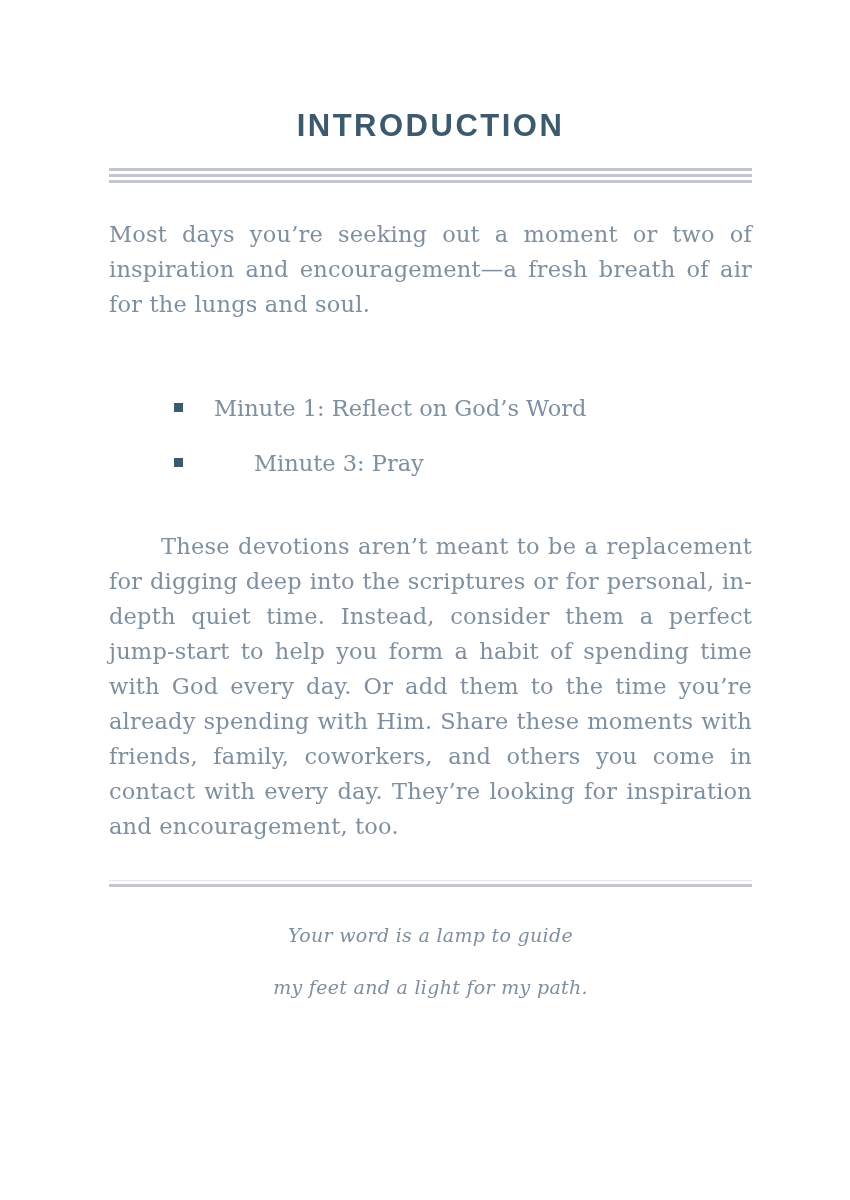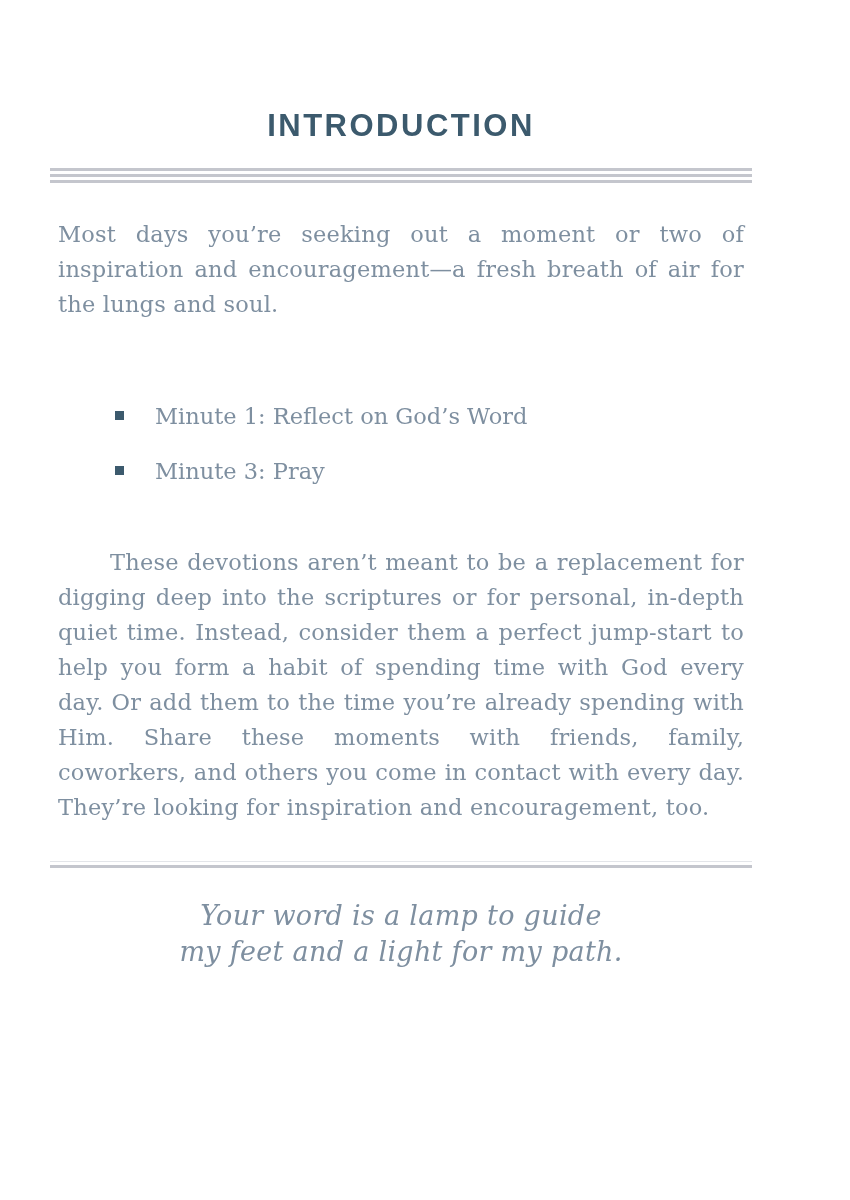"INTRODUCTION" .page { padding: 108px 98px 0 50px -> 108px 98px 0 109px }
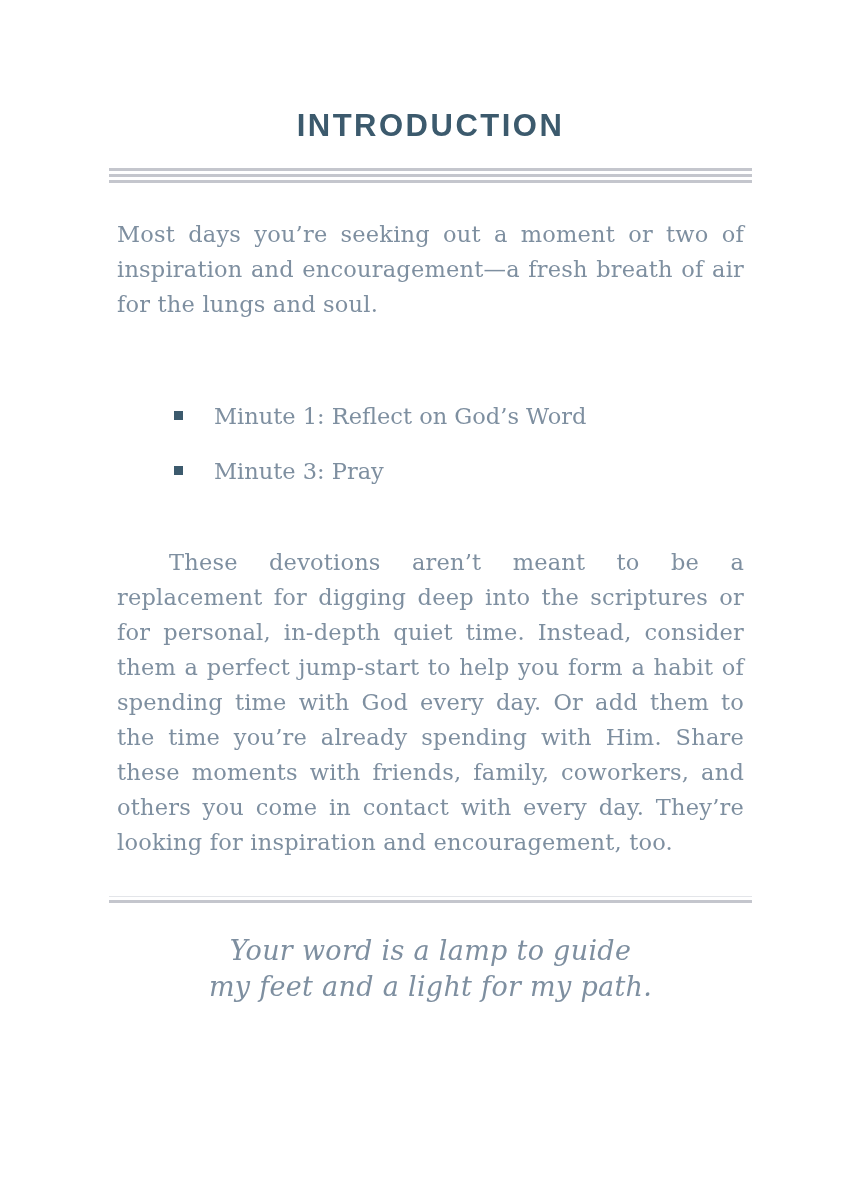"Most days you’re seeking out" .body-text { margin: 8px -> 0 }
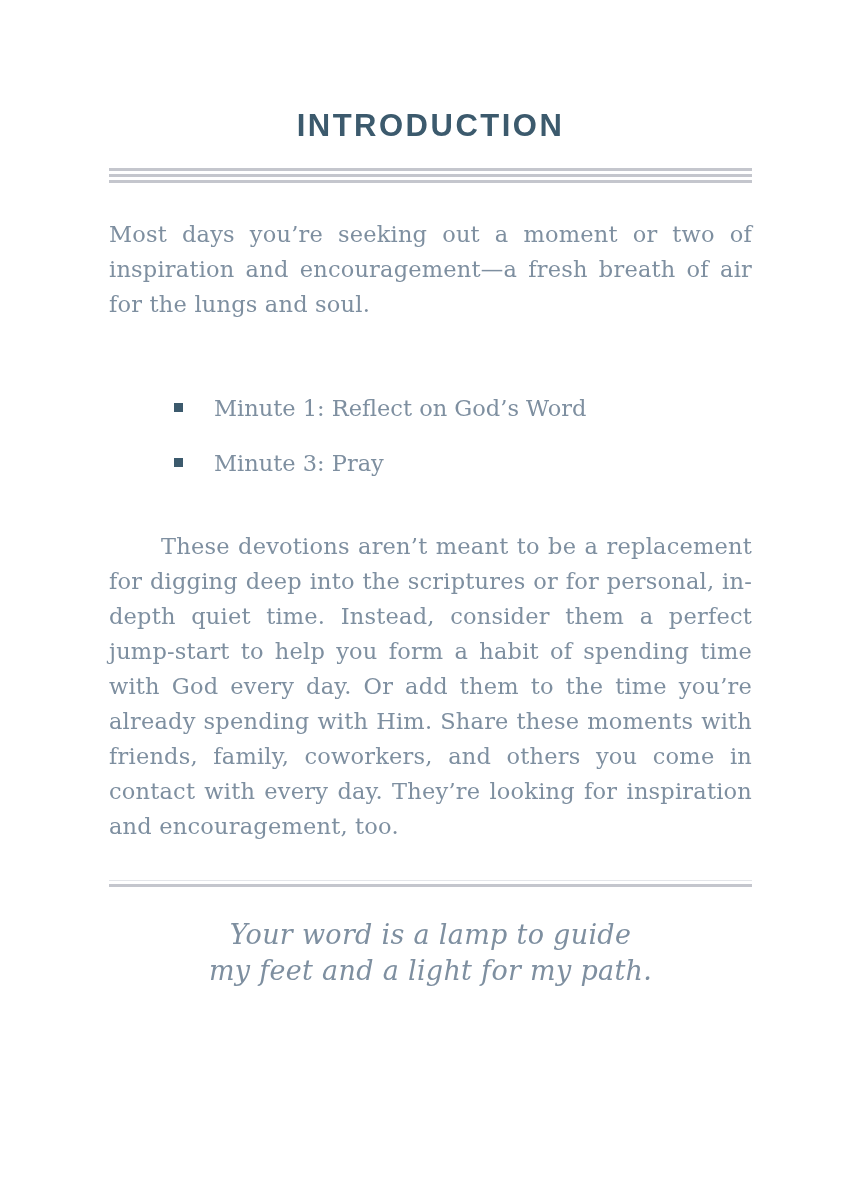"Minute 3: Pray" .minute-list li:last-child { gap: none -> 40px }
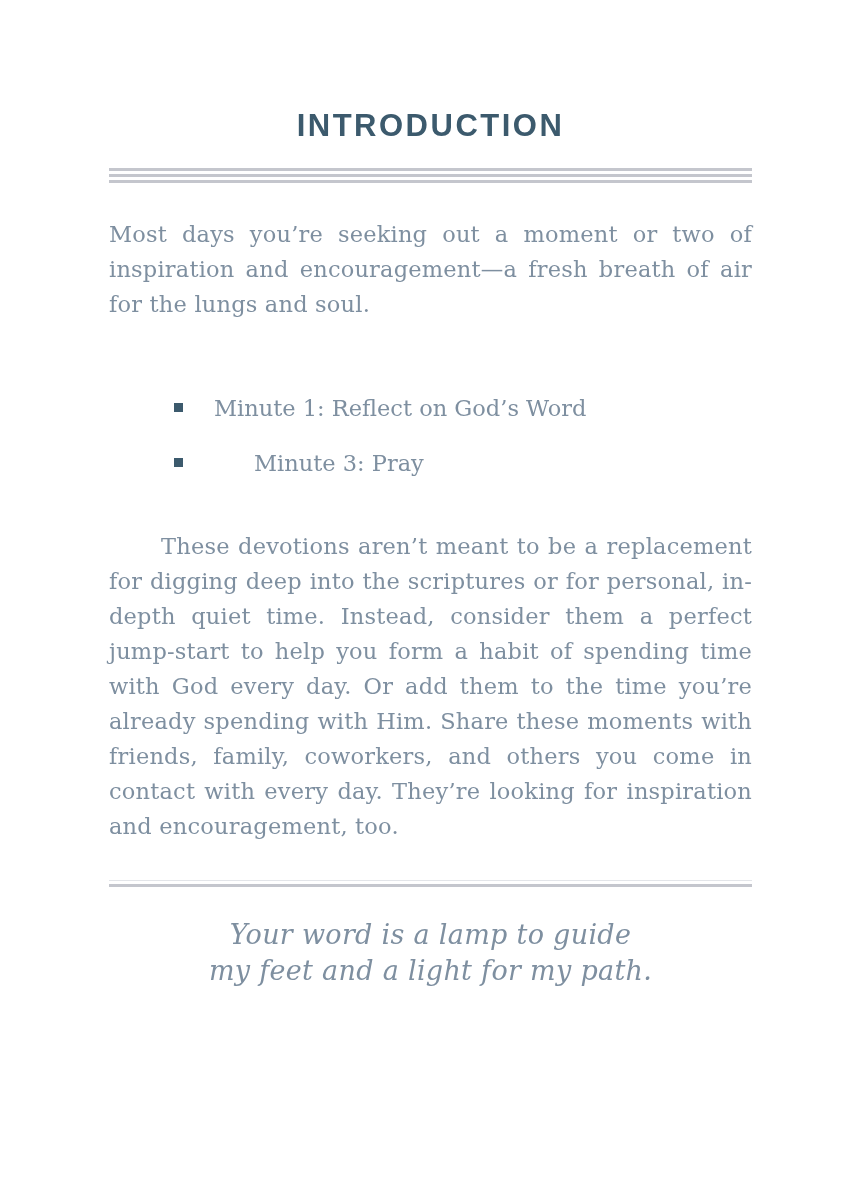"Your word is a lamp" .quote-line { font-size: 27px -> 19px; margin: 0 -> 16px }
